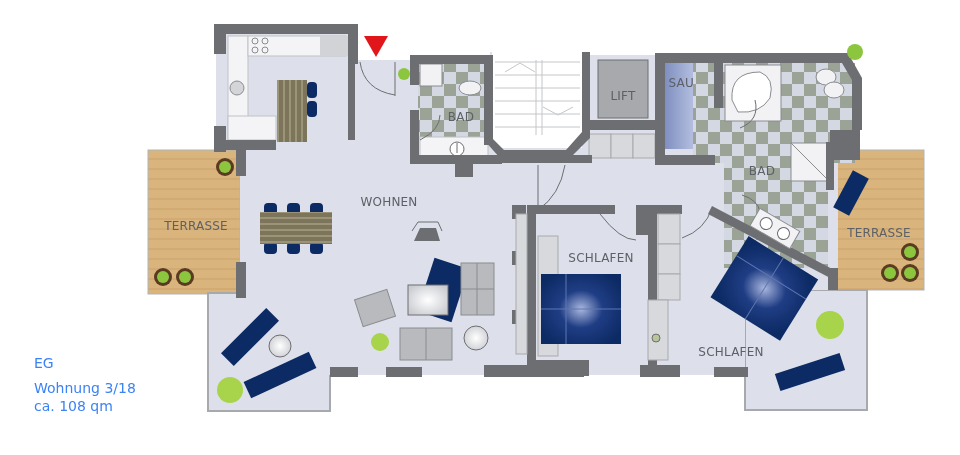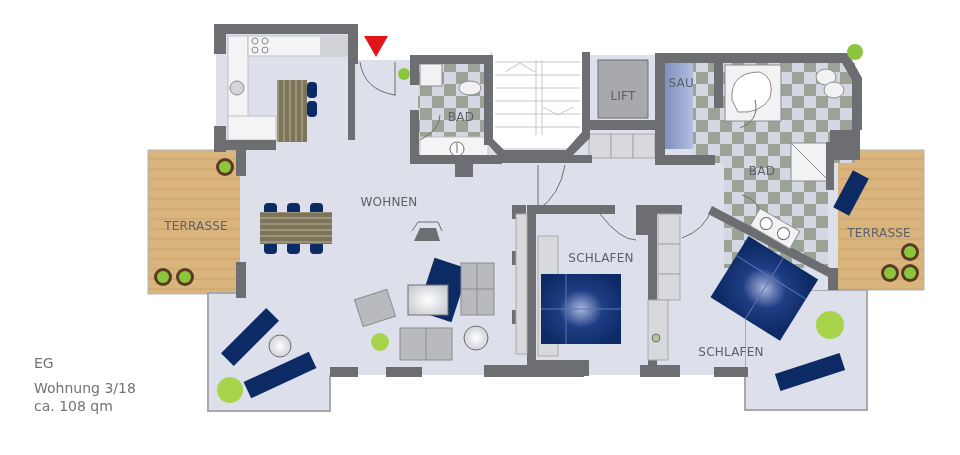"EG" .info { color: #737373 -> #3b82f6 }
